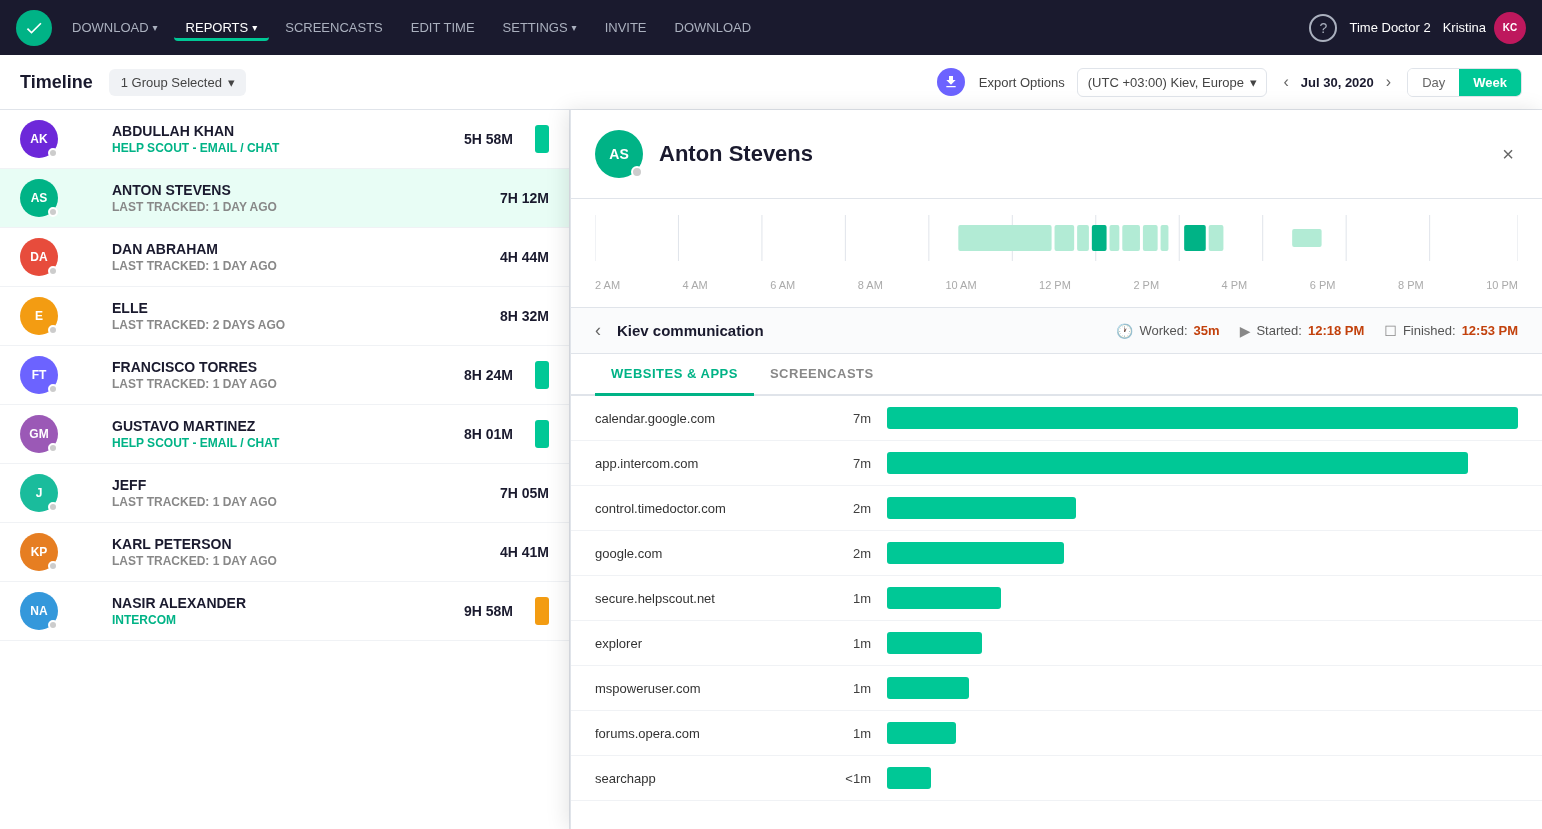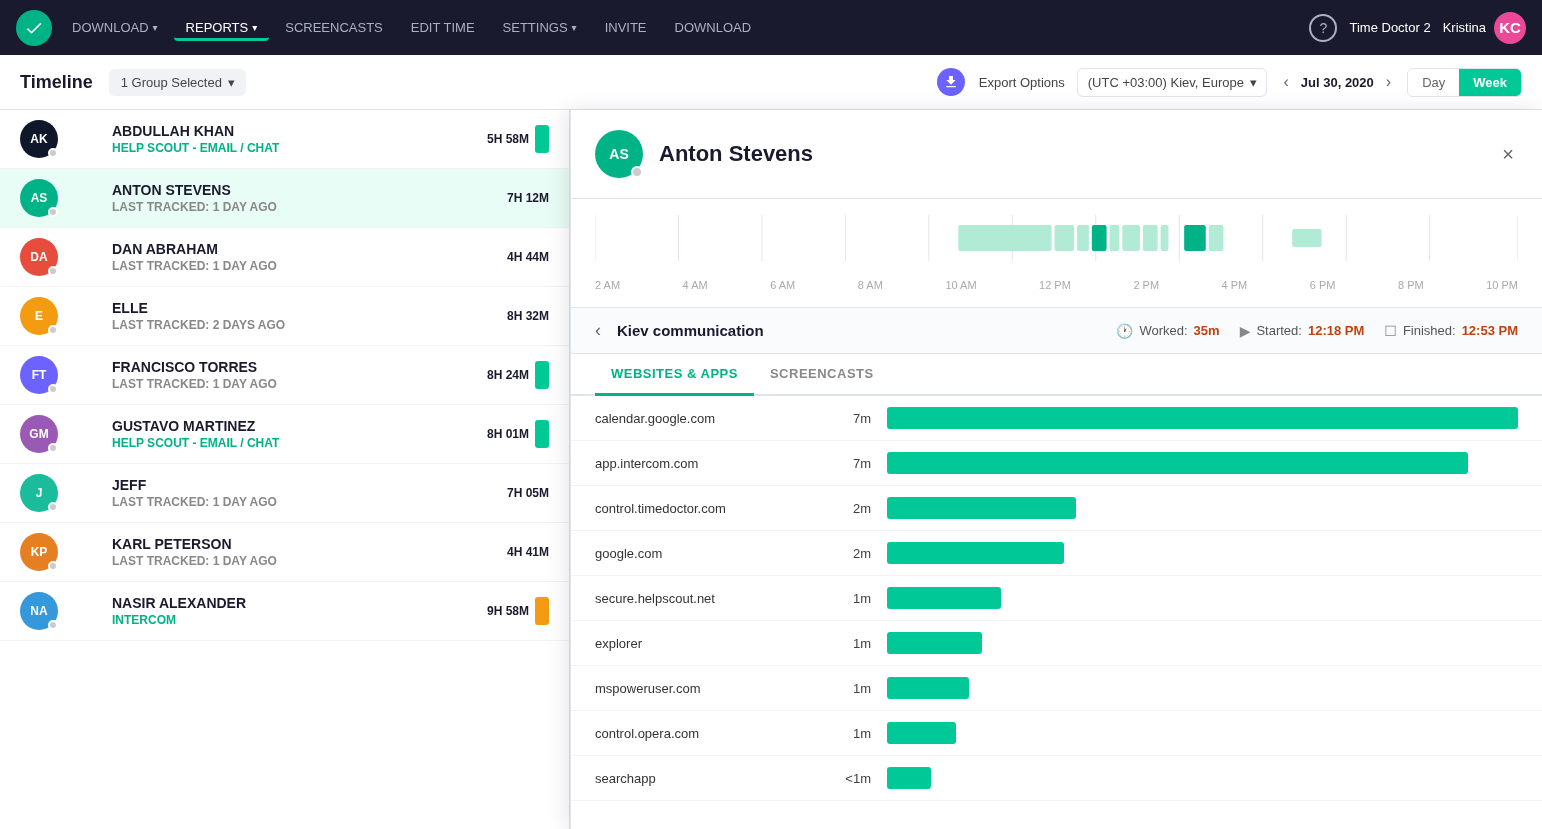"KC" .topnav-avatar { background: #ec4899 -> #be185d; font-size: 15px -> 10px }
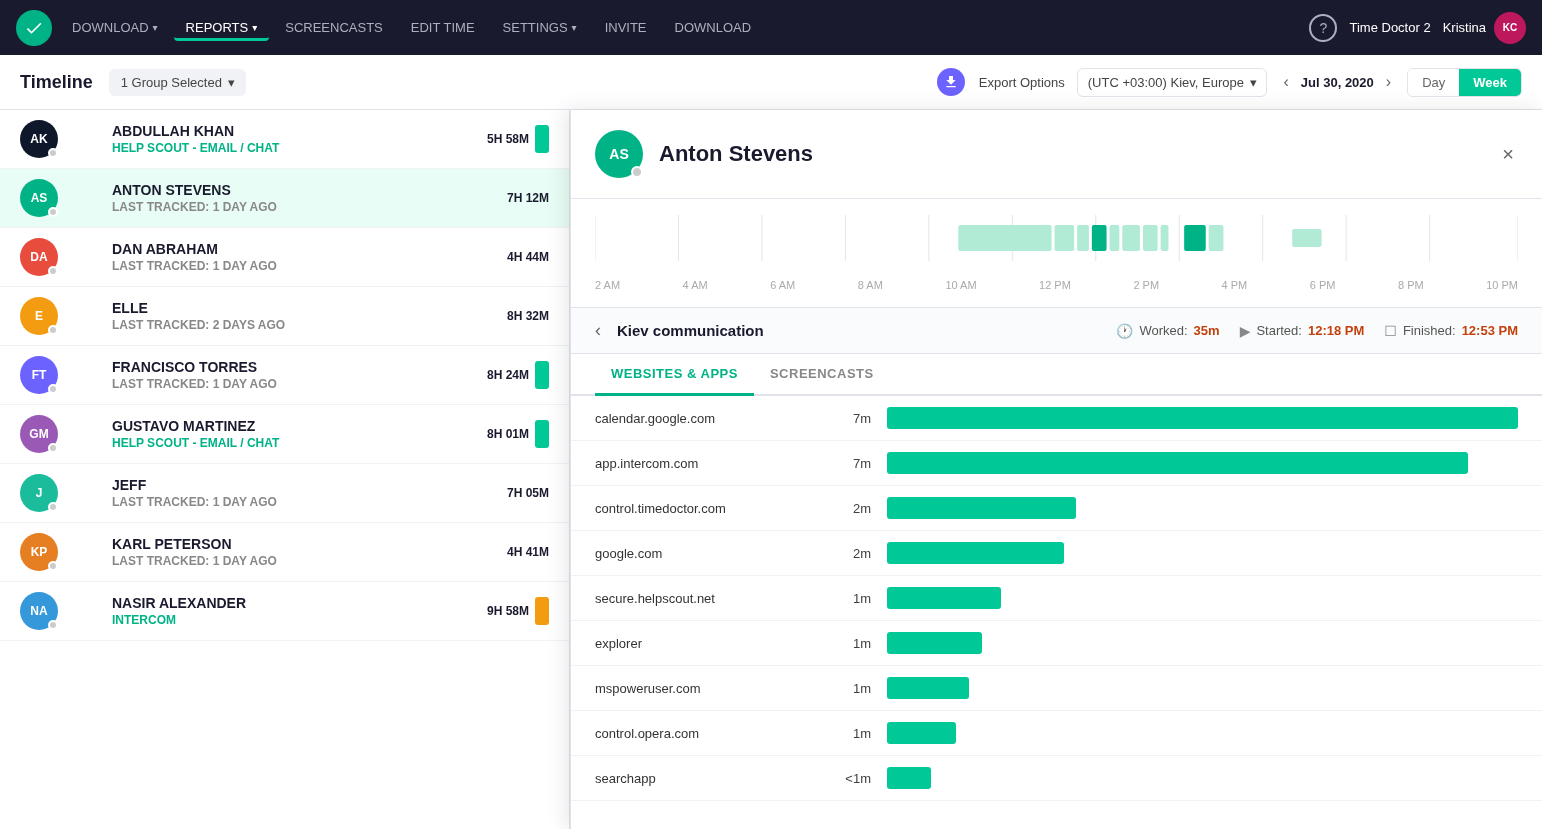"AK" div.avatar { background: #0f172a -> #6d28d9 }
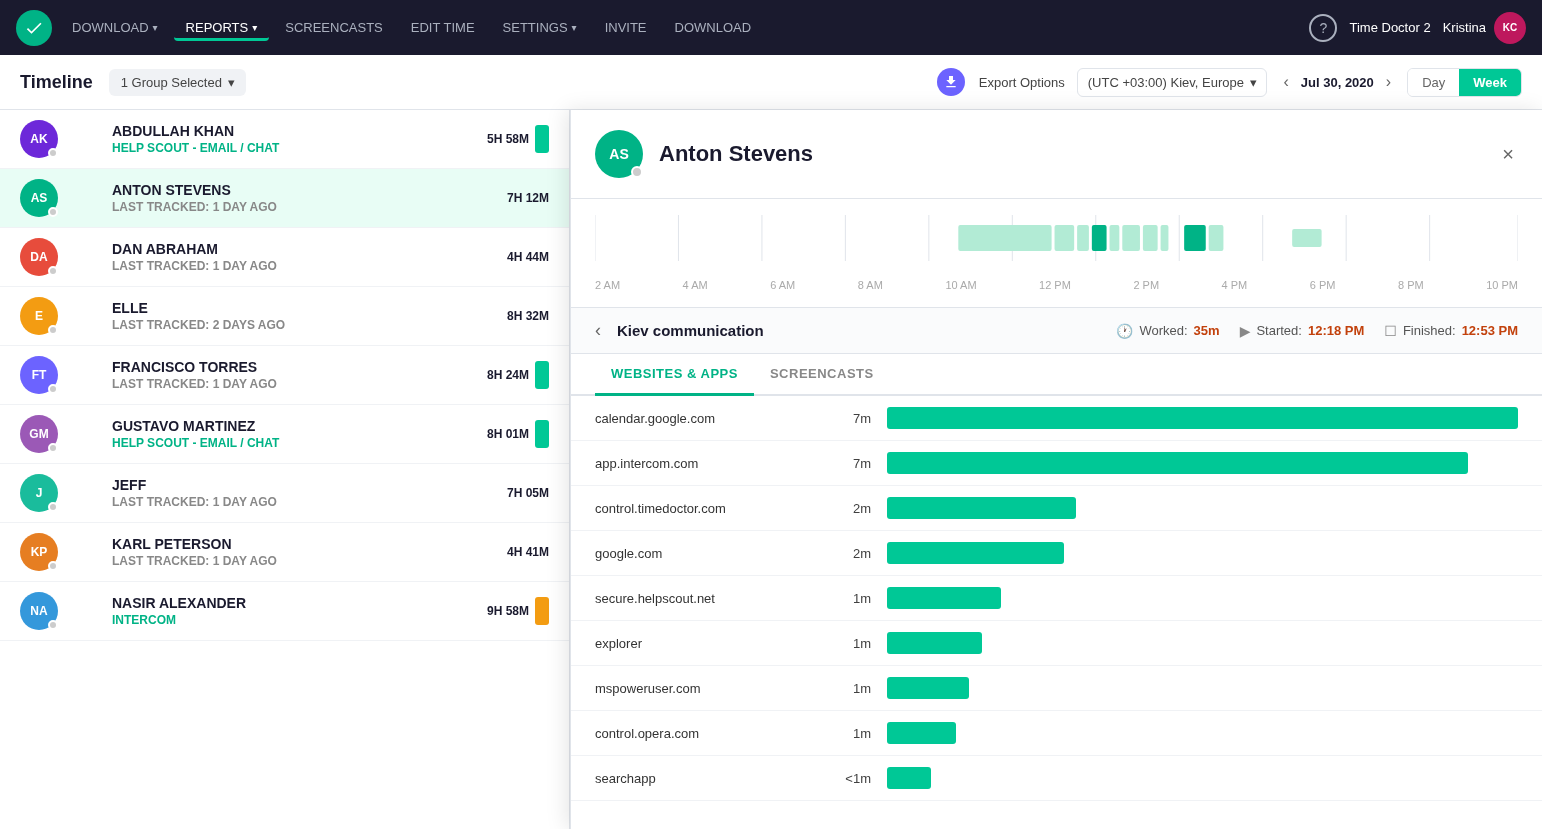"5H 58M" .row-time { font-size: 12px -> 14px; gap: 6px -> 22px }
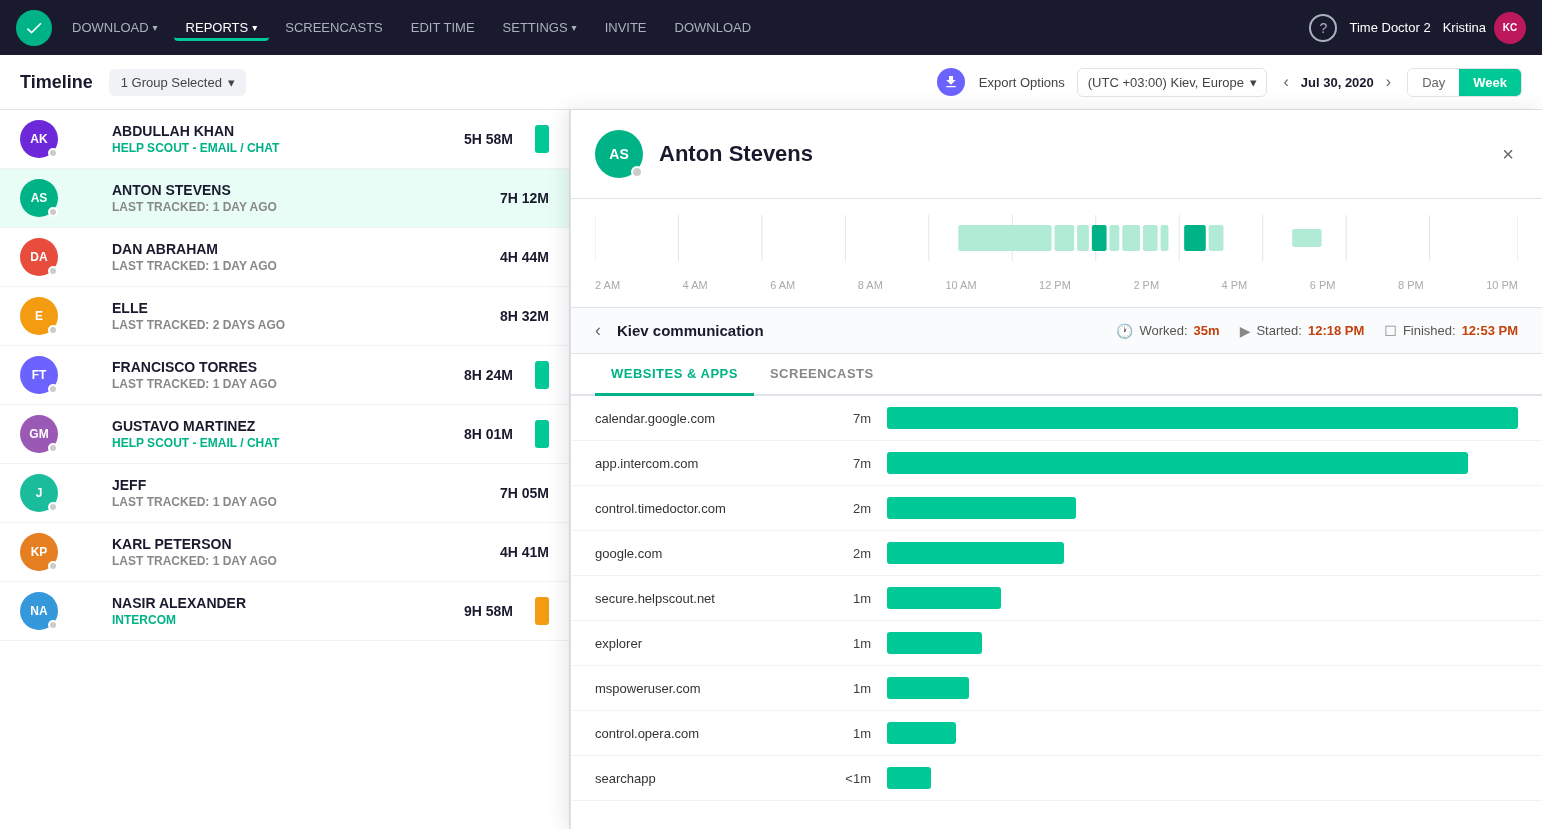"control.opera.com" div.website-name { text: control.opera.com -> forums.opera.com }
